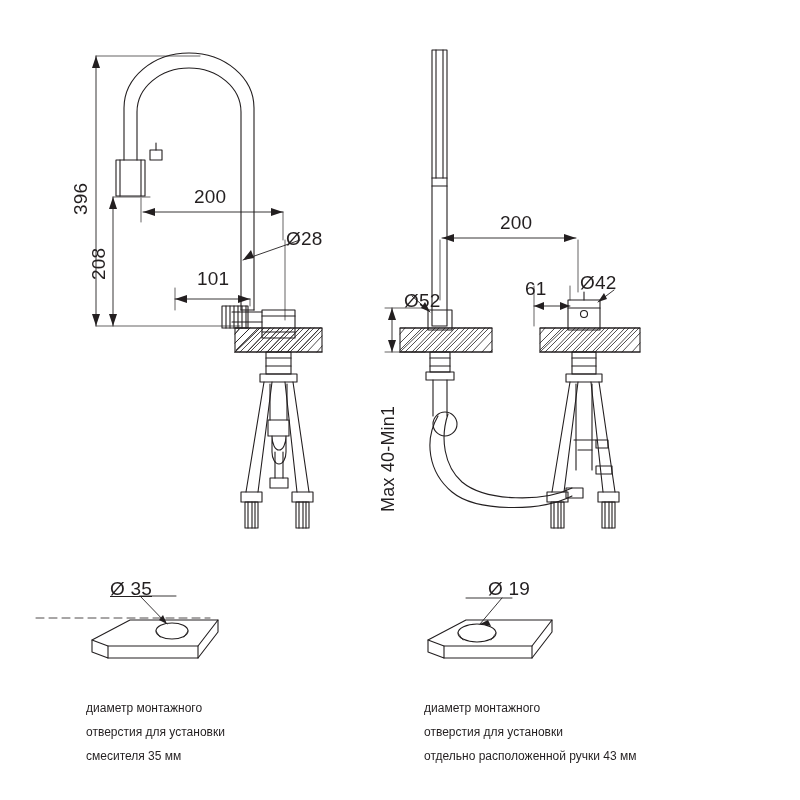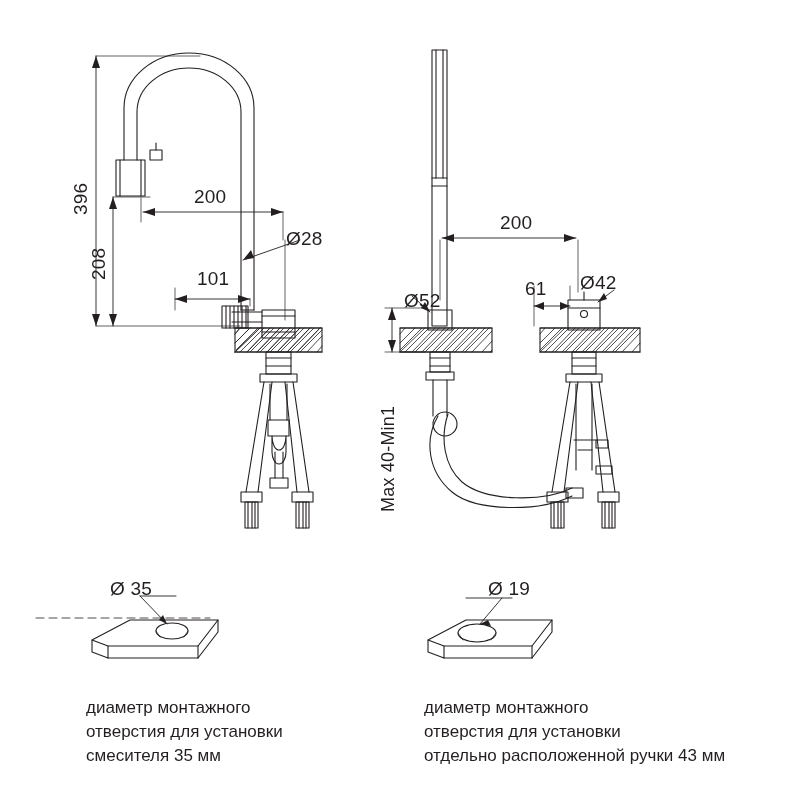"Ø 35" div.lbl { text-decoration: none -> underline }
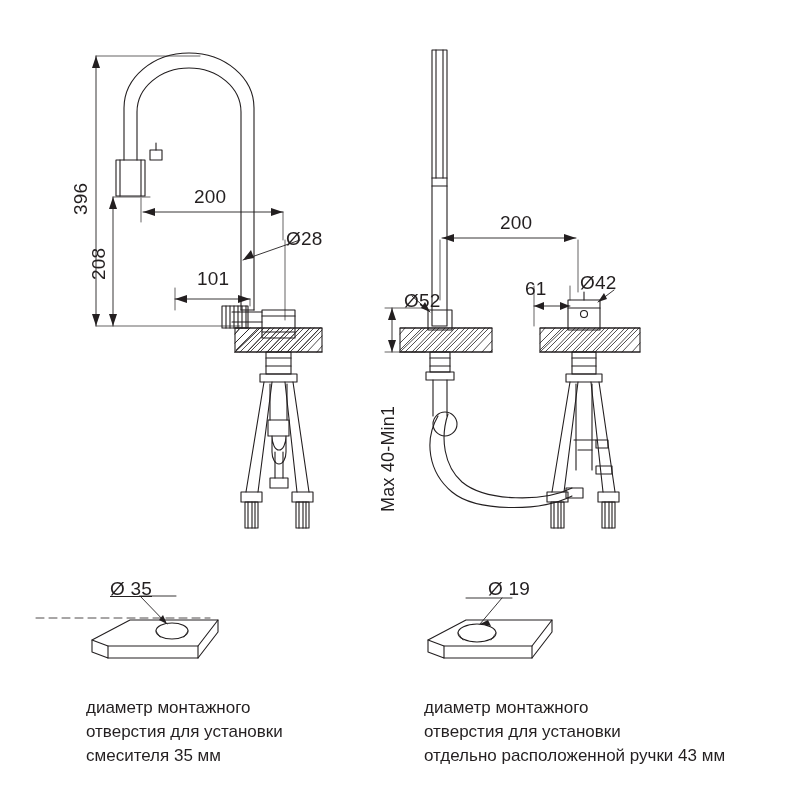"диаметр монтажного" .cap { font-size: 17px -> 12px }
